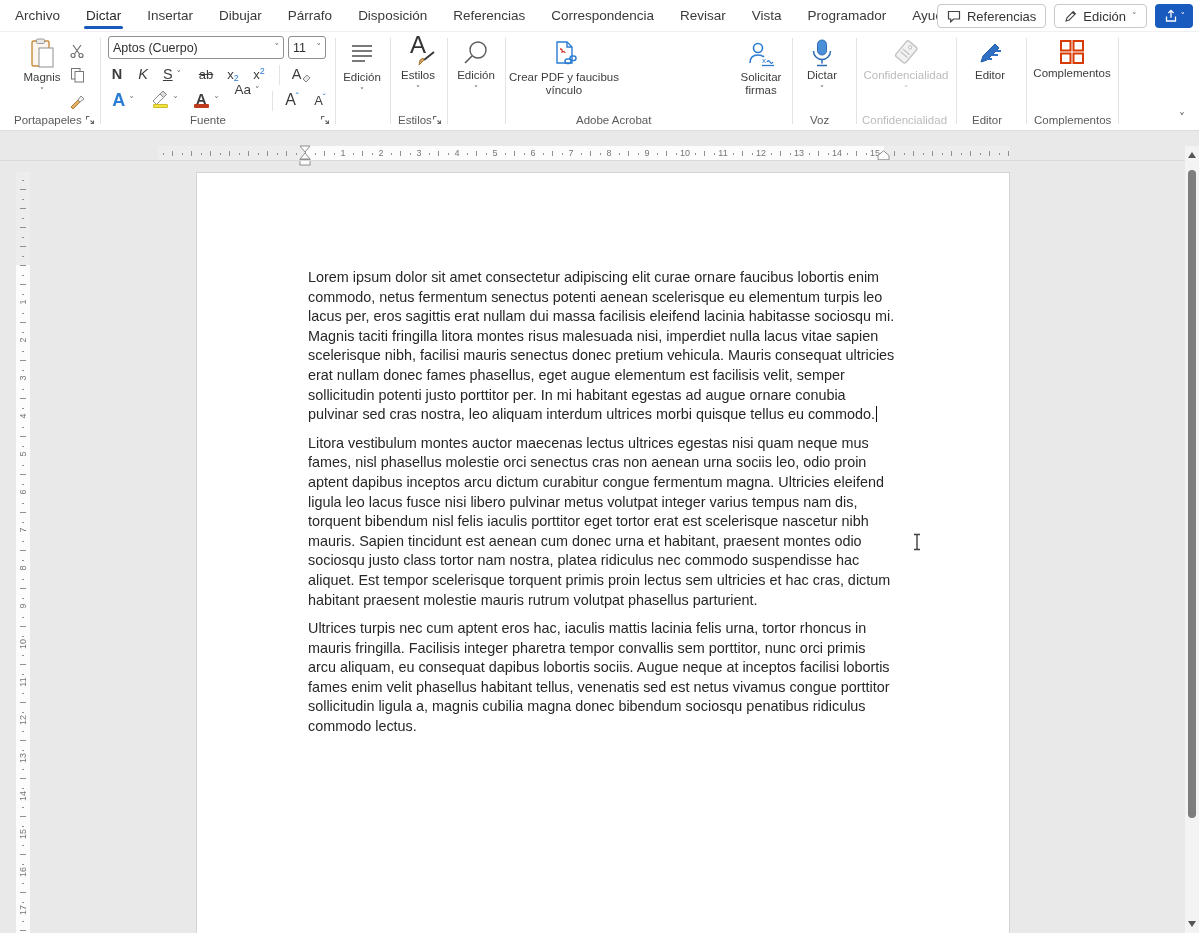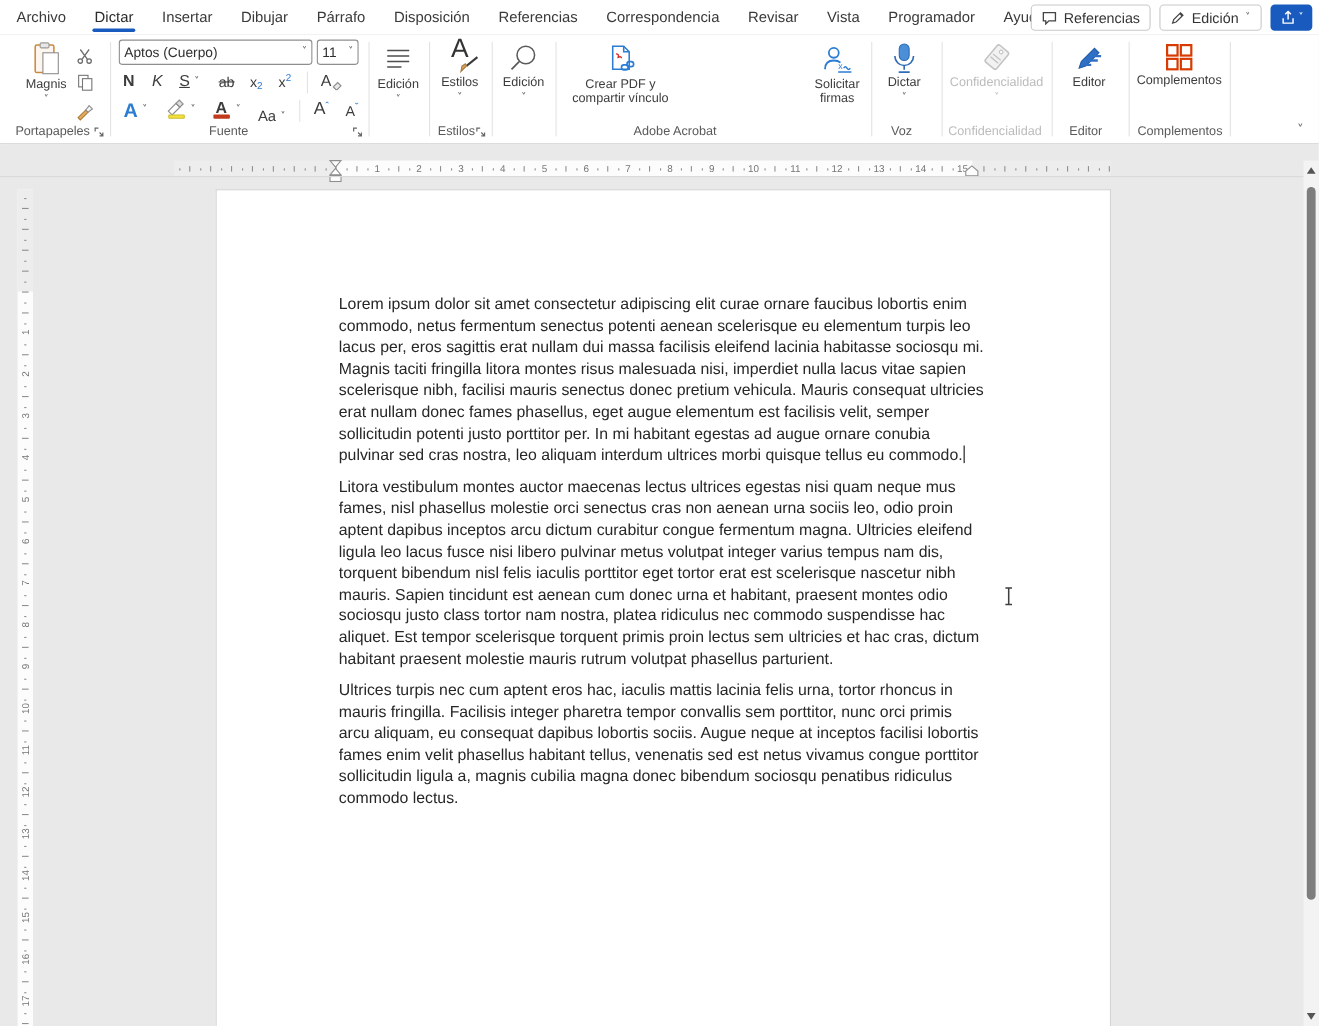"Crear PDF y compartir vínculo" span { text: compartir -> faucibus }
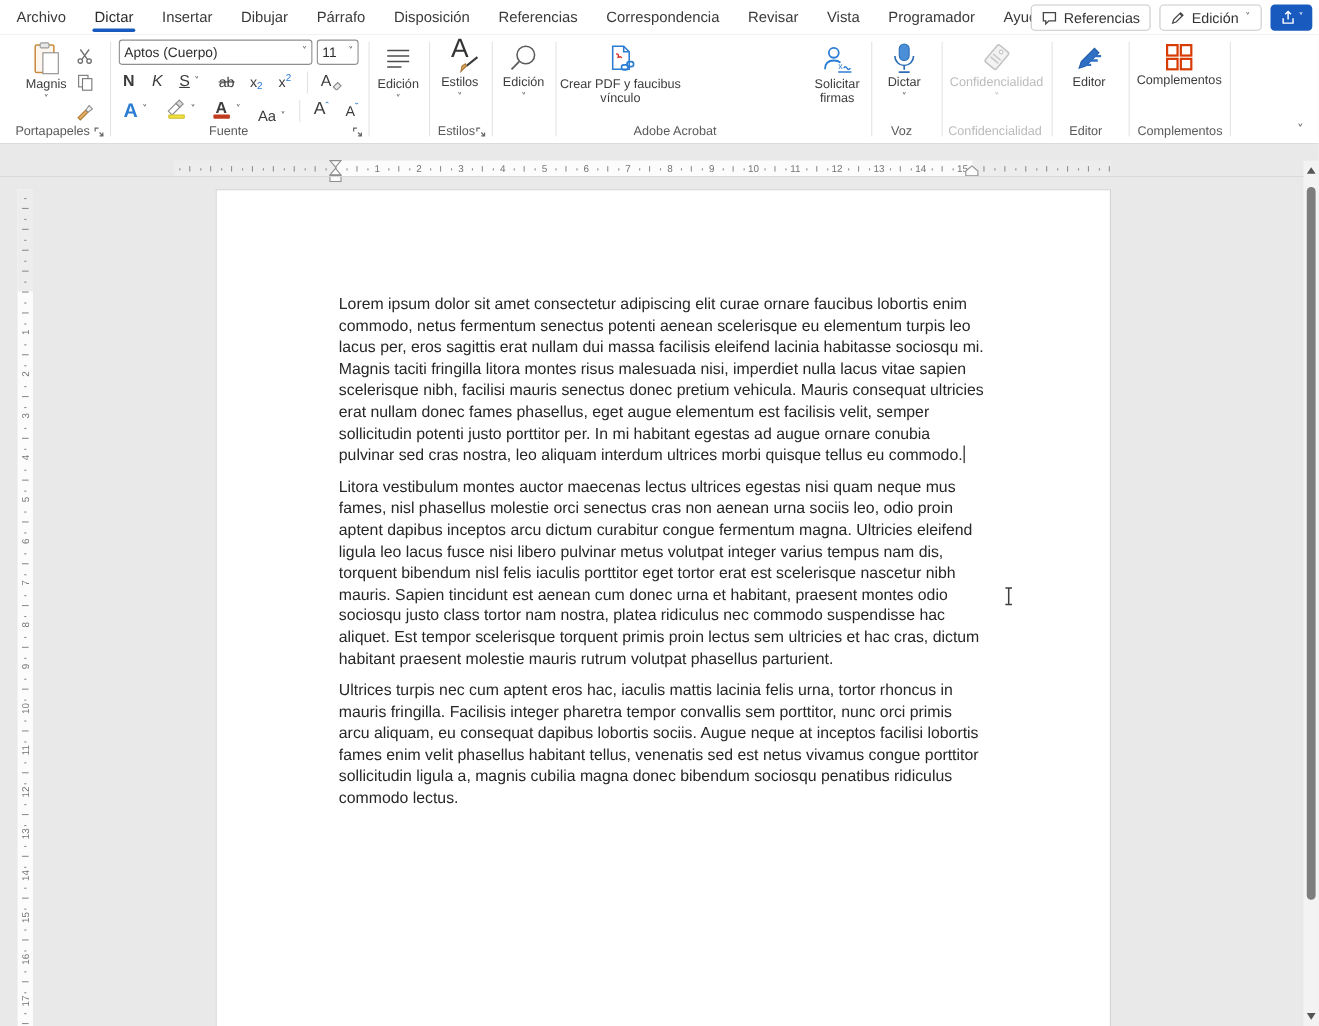"Aa" div.mini { top: 63px -> 47px }
